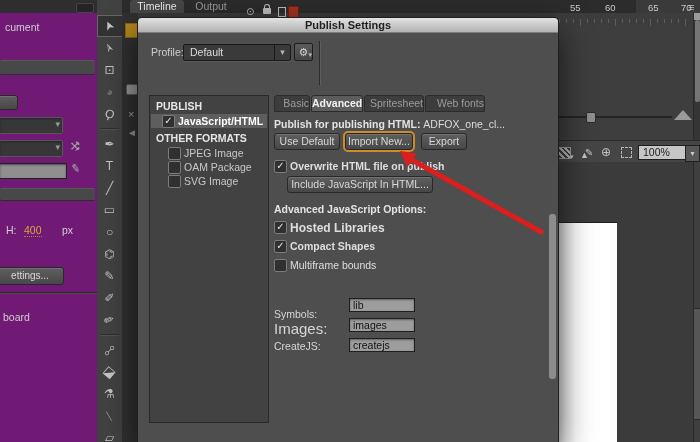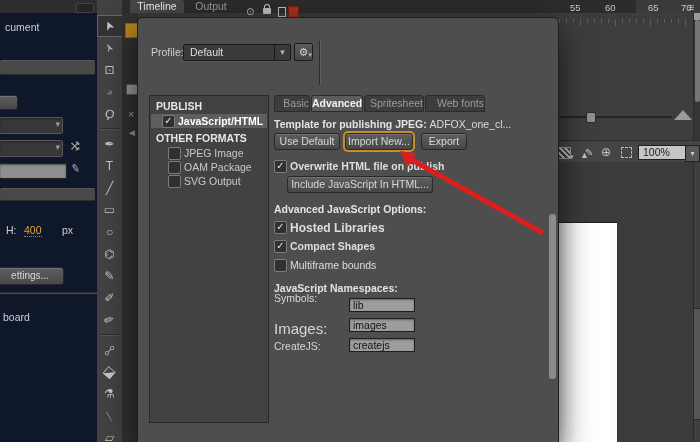"cument" .panel { background: #0f172a -> #701a75 }
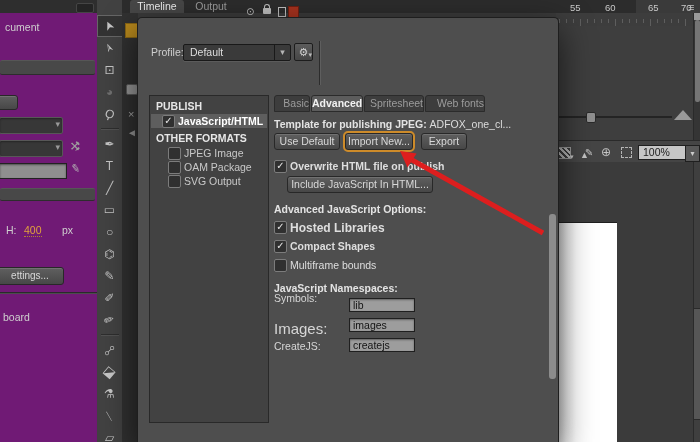"Publish Settings" div.abs { html: none -> <div>Publish Settings</div> }
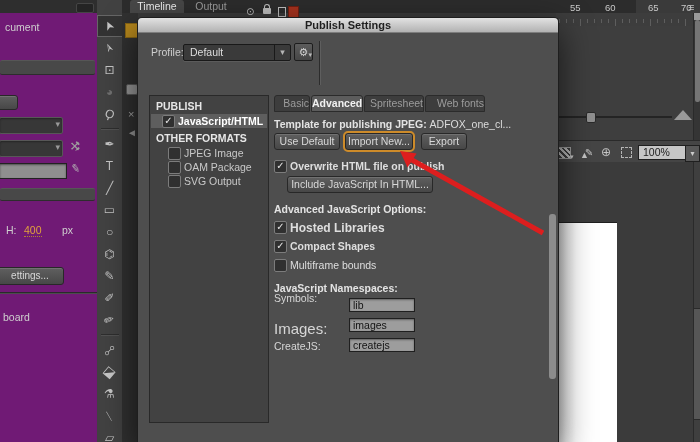"Template for publishing JPEG:" span { text: Template for publishing JPEG -> Publish for publishing HTML }
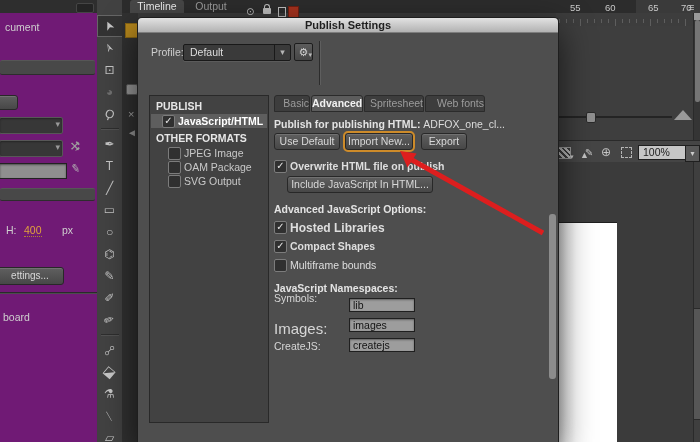"SVG Output" span.abs { text: Output -> Image }
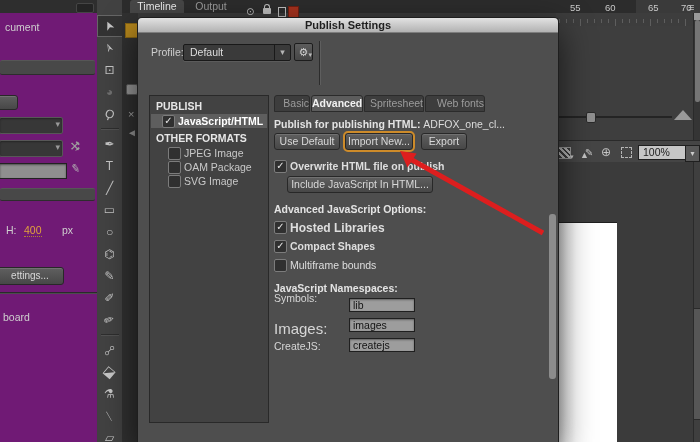"JavaScript Namespaces:" div.abs { html: <div>JavaScript Namespaces:</div> -> none }
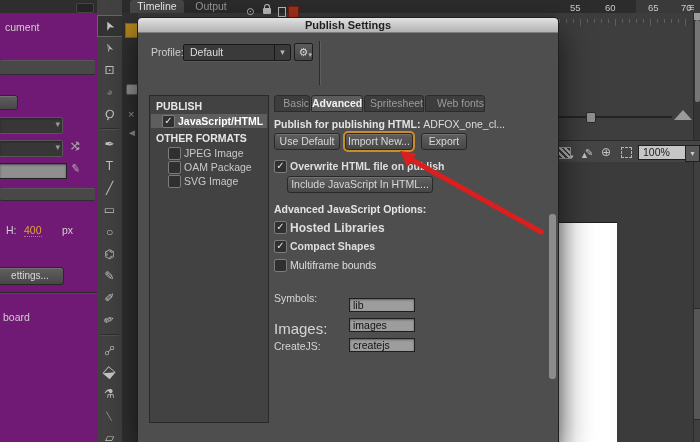"Symbols:" span.abs { top: 274px -> 290px }
